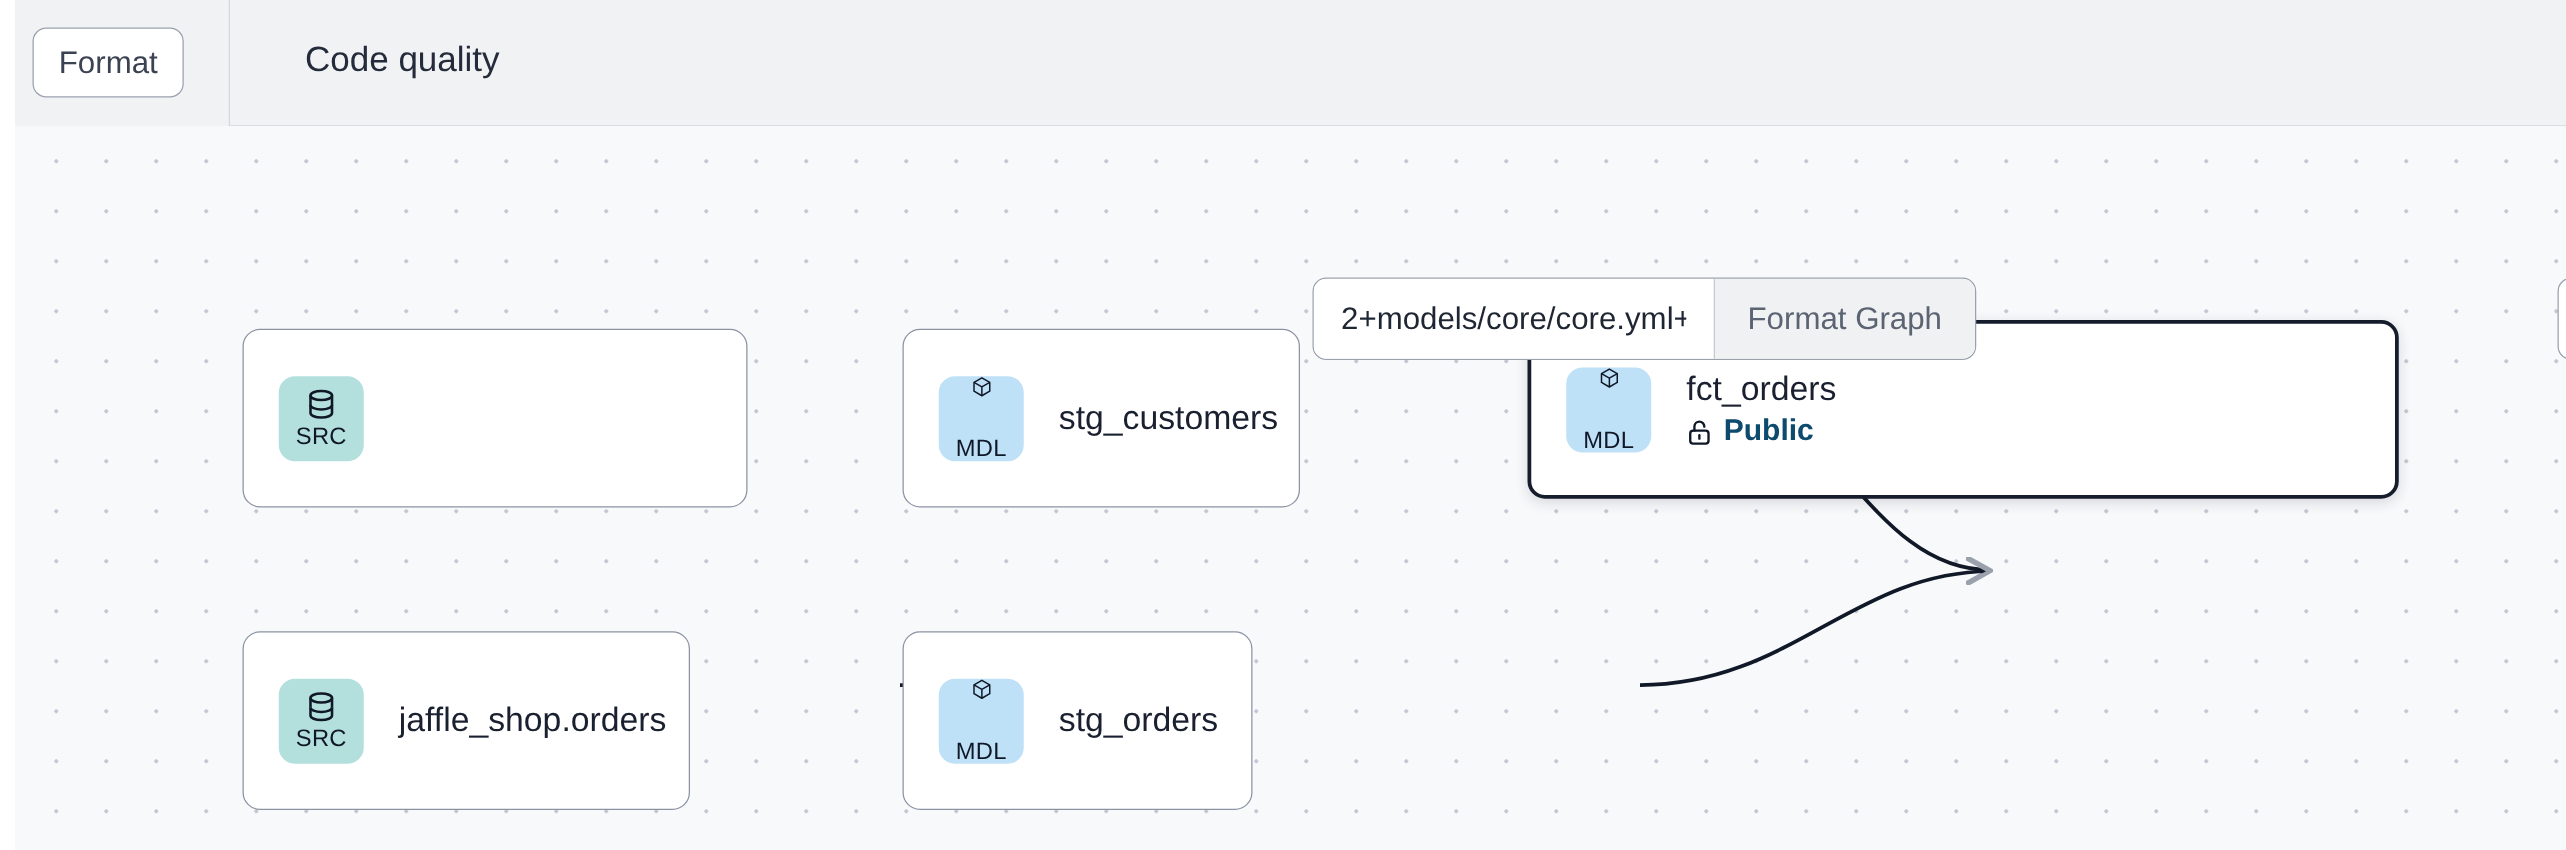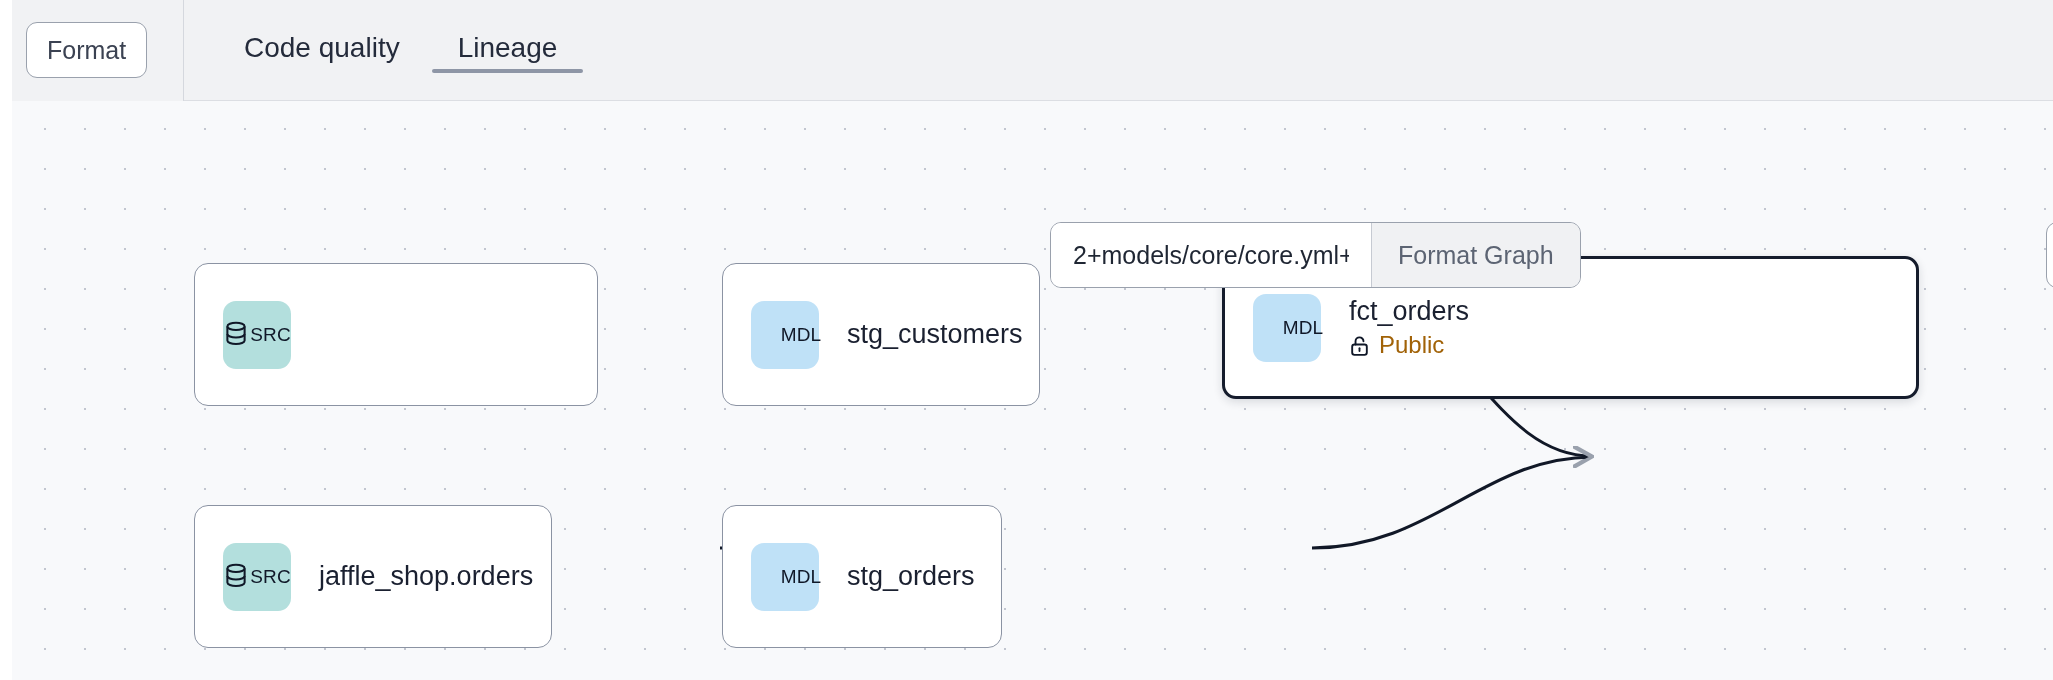"Lineage" div.tab { html: <div> <span>Lineage</span> </div> -> none }
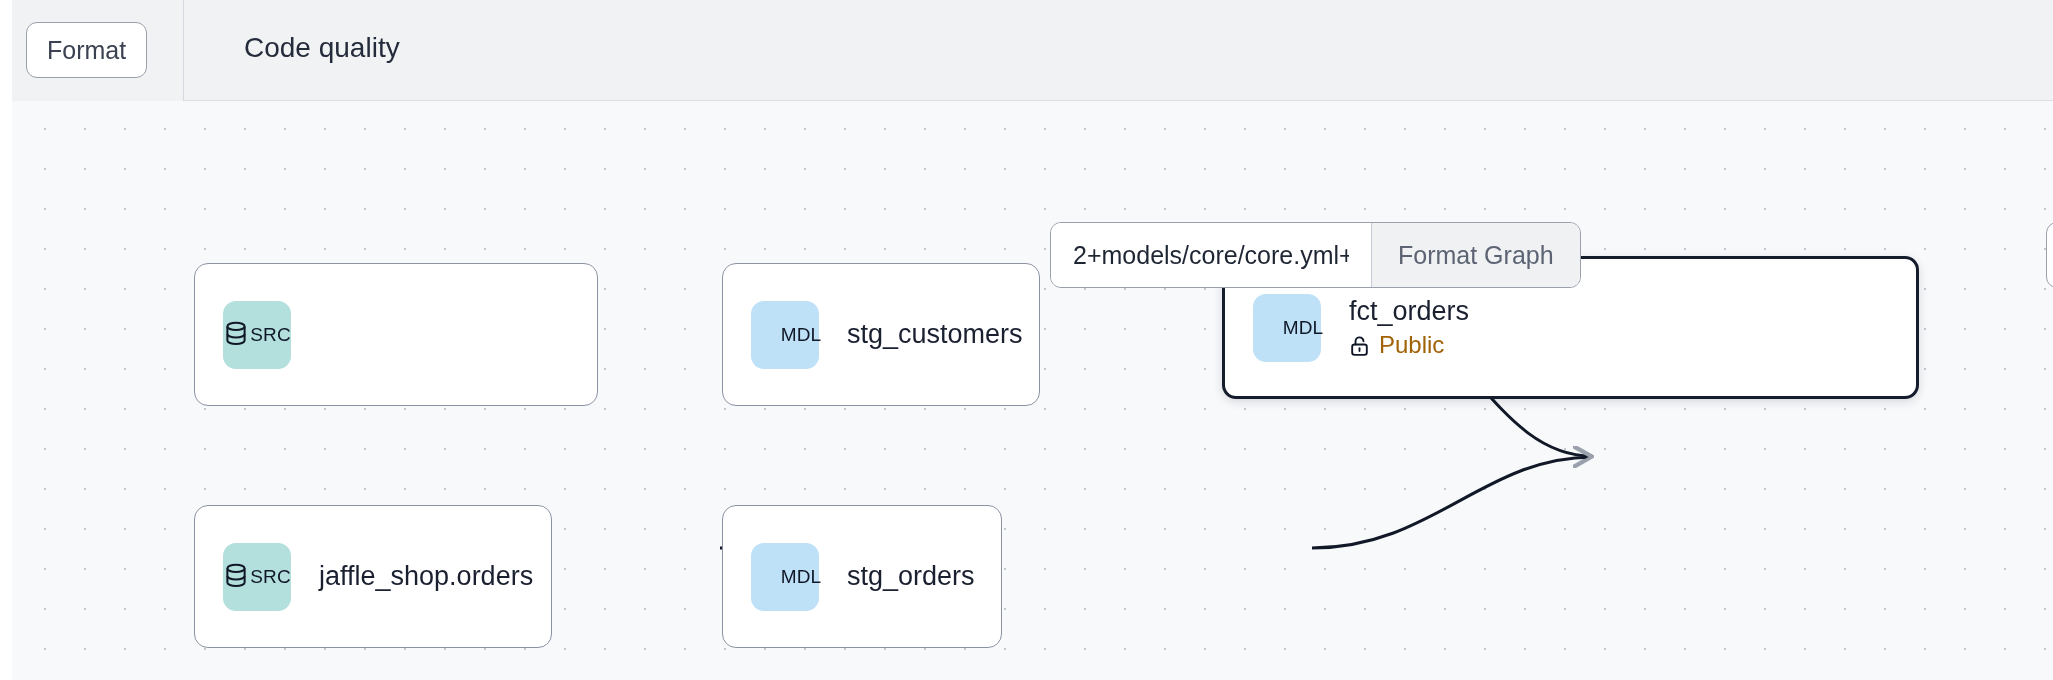"SRC" .node-badge { flex-direction: none -> column }
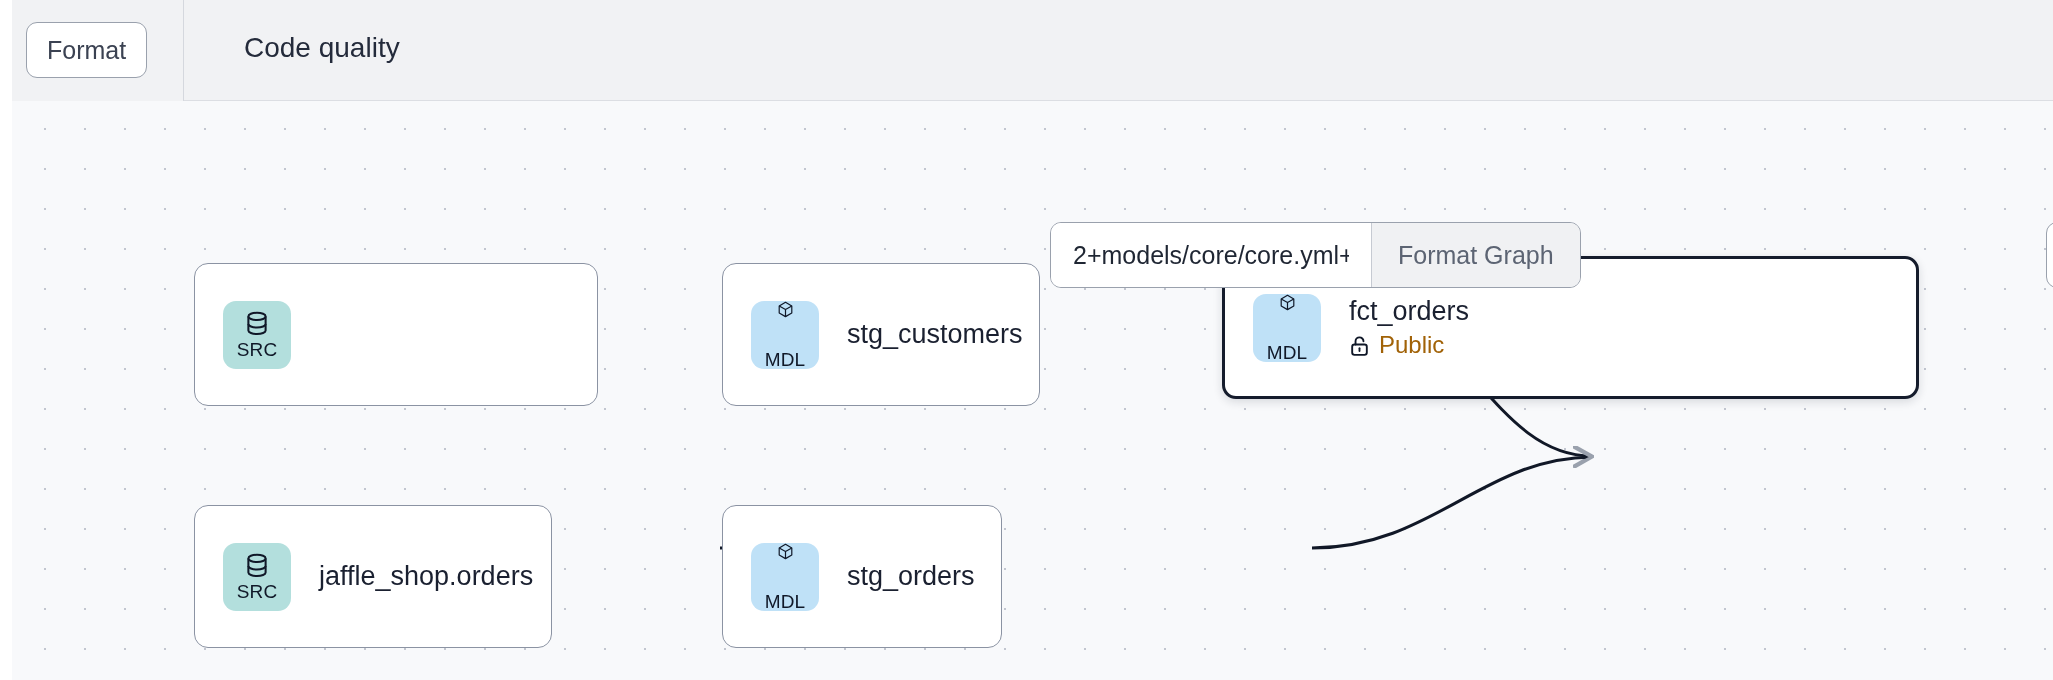"Public" .node-meta { color: #a16207 -> #0c4a6e; font-weight: none -> bold }
